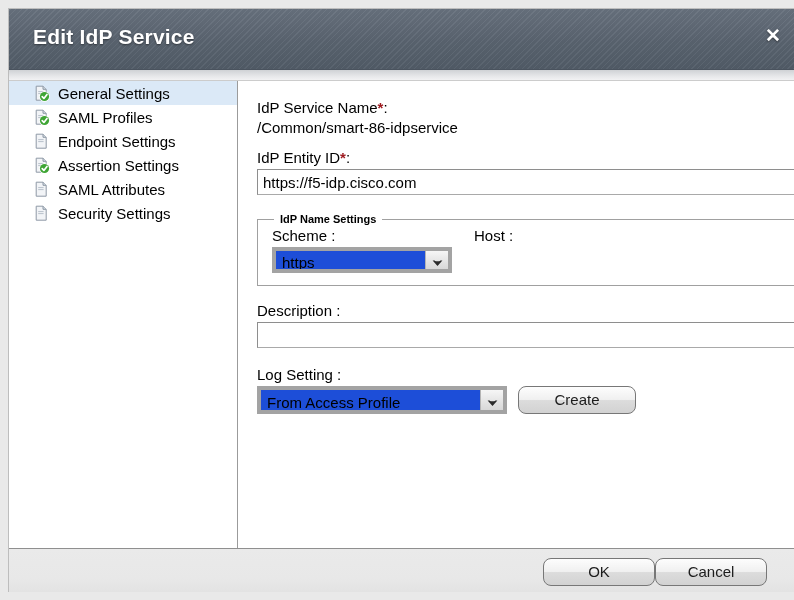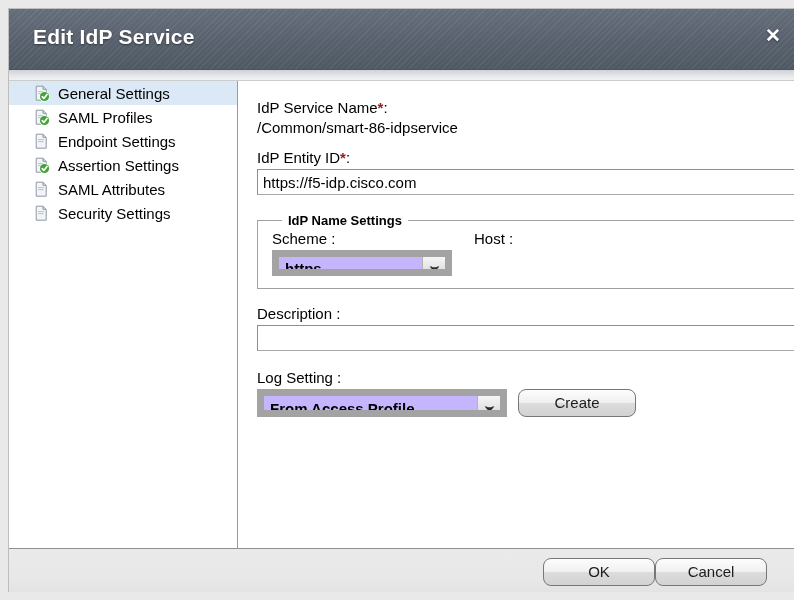"IdP Name Settings" #name-settings > legend { font-size: 13px -> 11px; margin-left: 10px -> 2px }
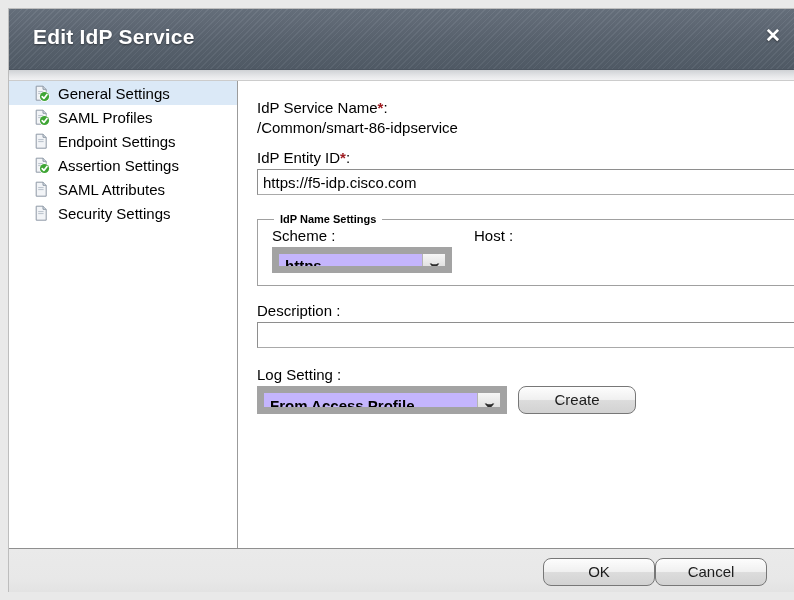"https" .sel-wrap { background: #c4b5fd -> #1d4ed8; border: 7px solid #a3a3a3 -> 4px solid #a3a3a3; font-weight: bold -> none }
